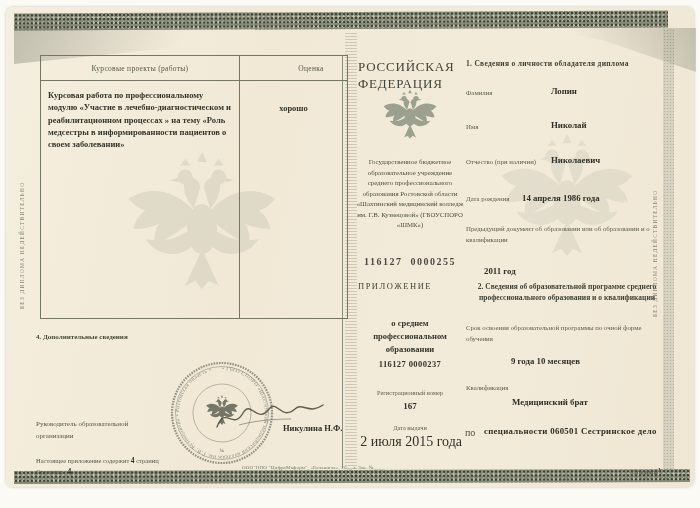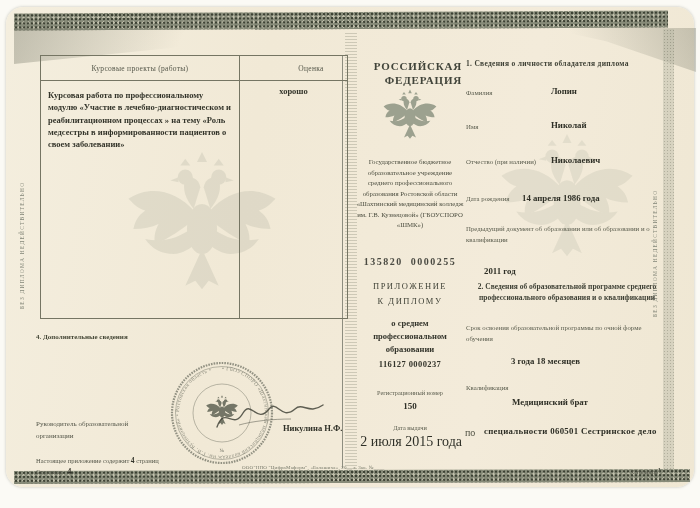"Курсовые проекты (работы)" .page { border-radius: 17px -> 7px }
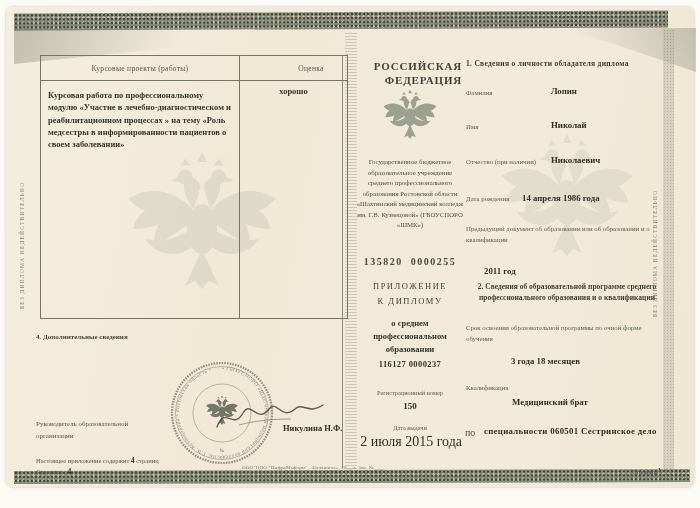"РОССИЙСКАЯ ФЕДЕРАЦИЯ" .country { font-size: 11px -> 13px; font-weight: bold -> normal; text-align: right -> left }
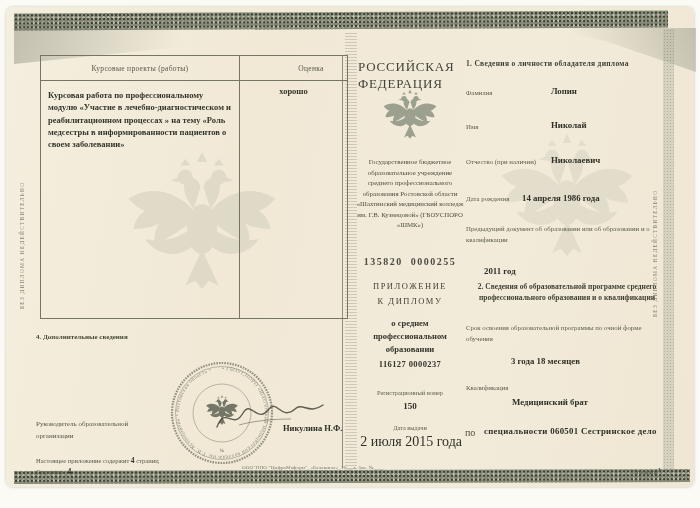"хорошо" td.col-grade { padding-top: 4px -> 21px }
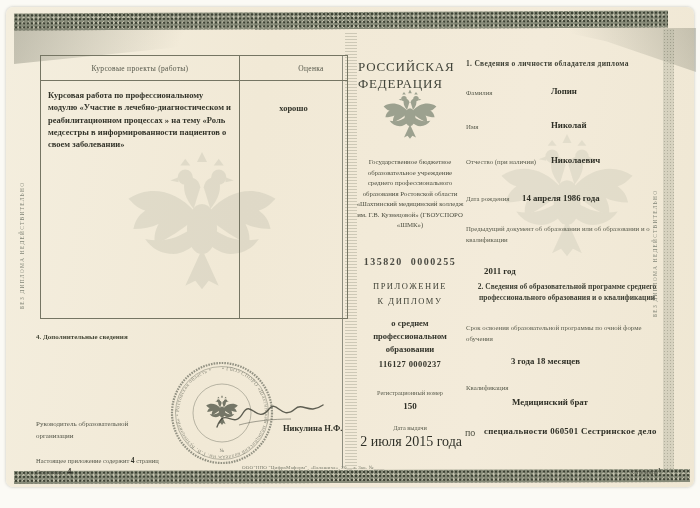"135820 0000255" div.serial-top { text: 135820 -> 116127 }
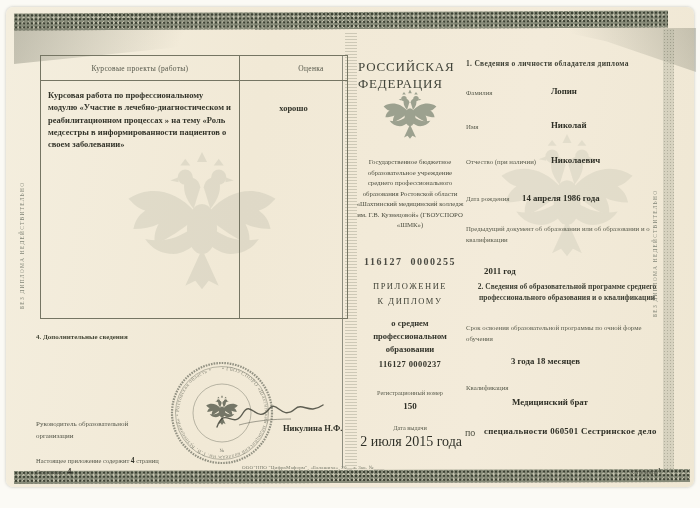"ПРИЛОЖЕНИЕ" .doc-type { text-align: center -> none }
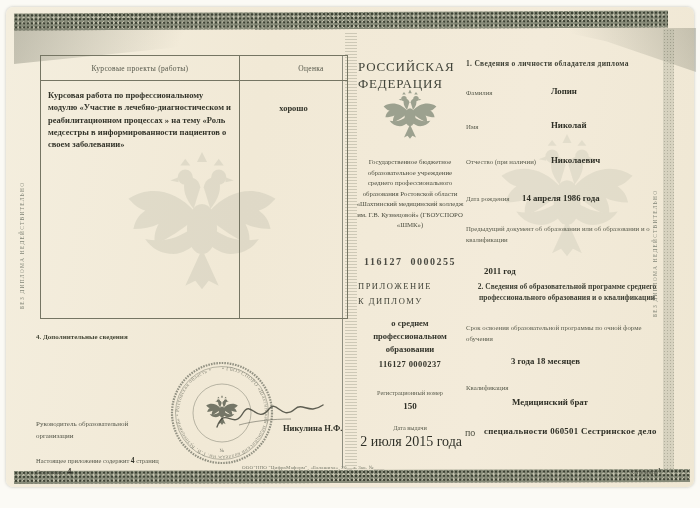"К ДИПЛОМУ" div { html: <div>К ДИПЛОМУ</div> -> none }
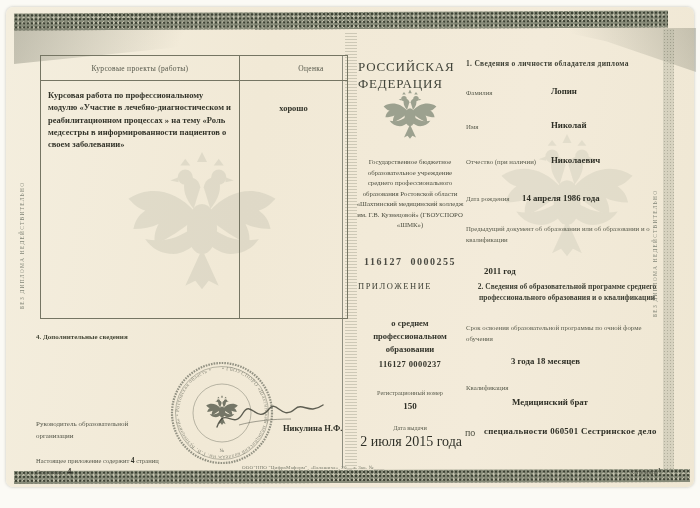"3 года 18 месяцев" div.duration-value { text: 3 года 18 -> 9 года 10 }
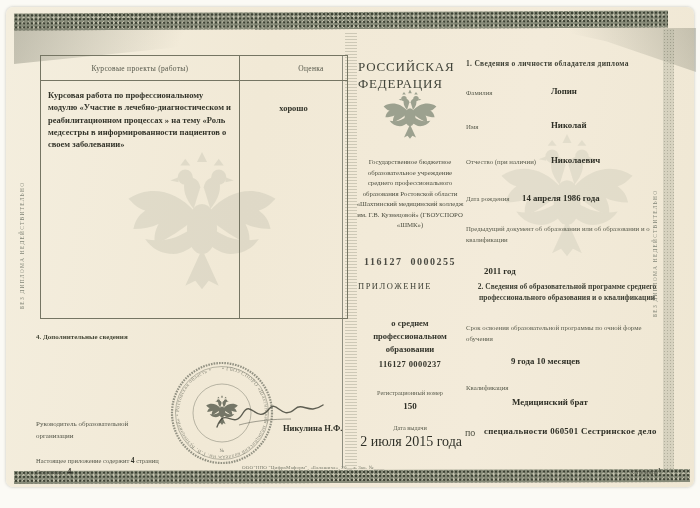"150" div.reg-value { text: 150 -> 167 }
